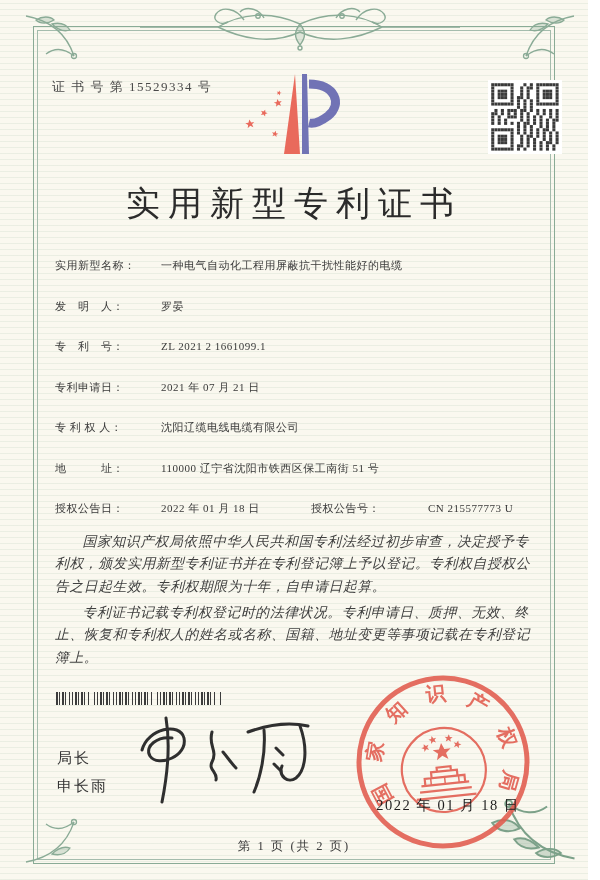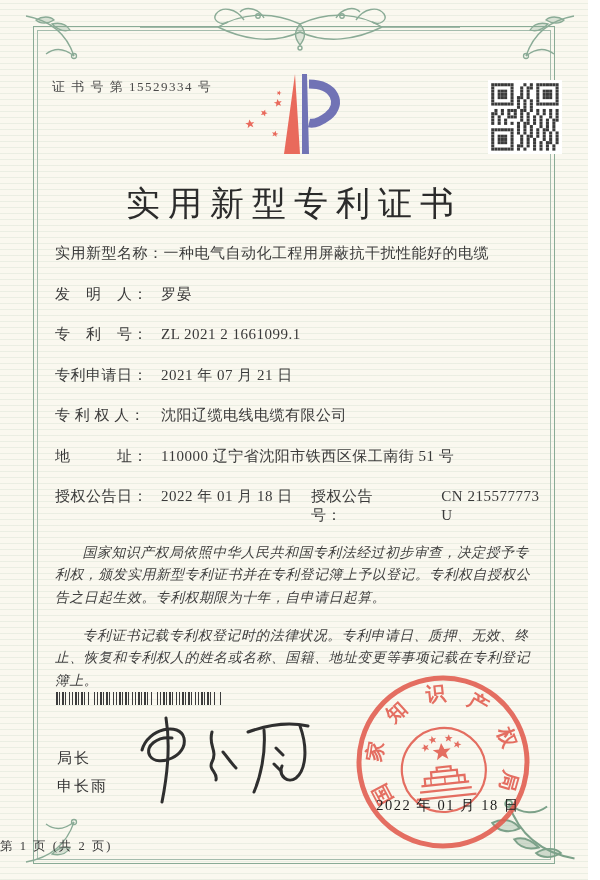"实用新型名称：" .fields { font-size: 15px -> 11px; top: 244px -> 256px }
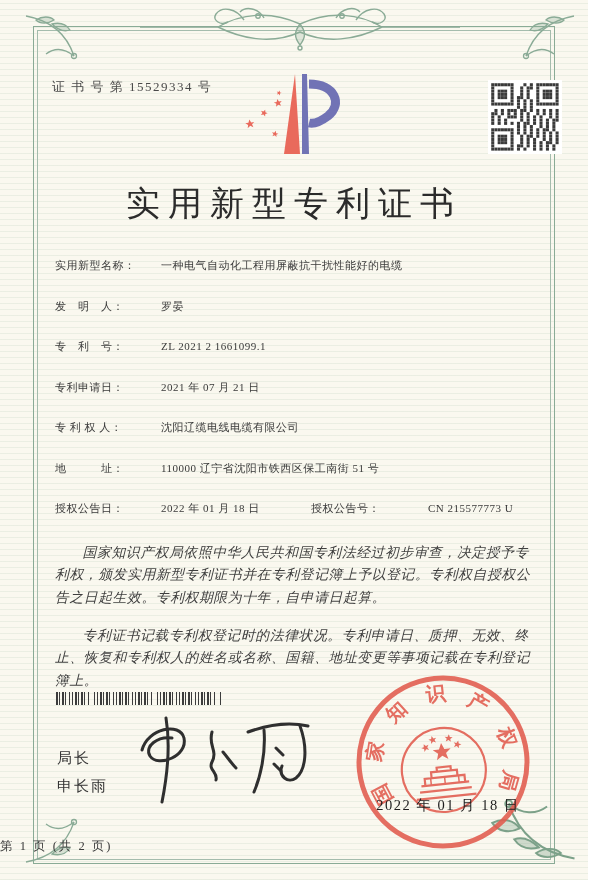"国家知识产权局依照中华人民共和国专利法经过初步审查，决定授予专利权，颁发实用新型" .paras p { font-family: Liberation Mono, monospace -> none; margin: 16px 0 2px 0 -> 4px 0 2px 0 }
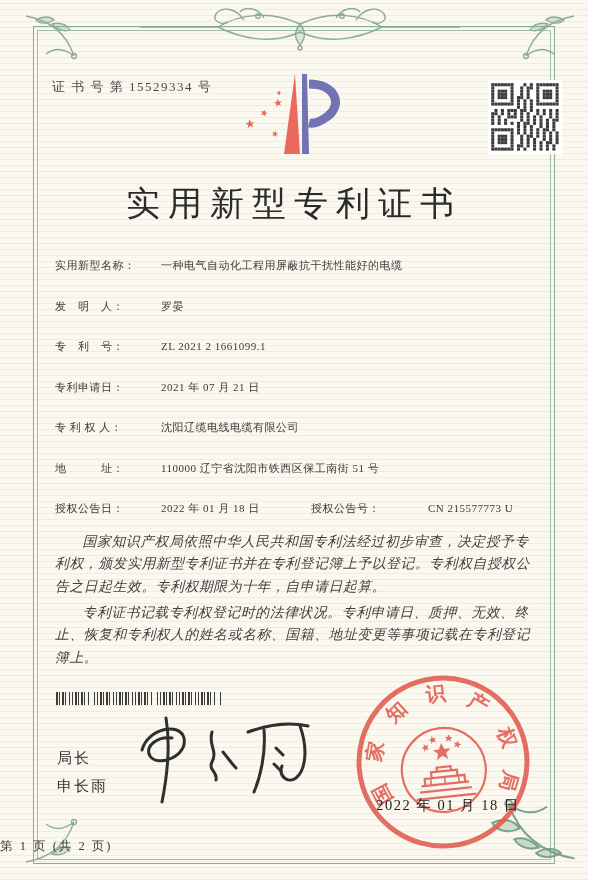"第 1 页 (共 2" .footer { text-align: left -> center }
